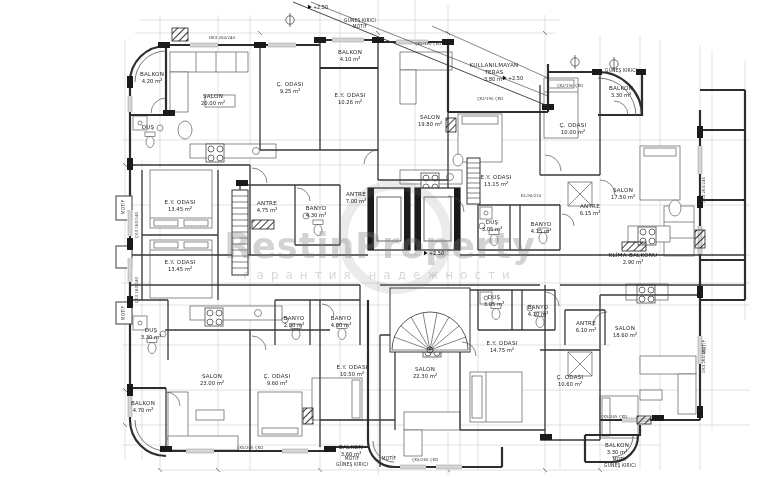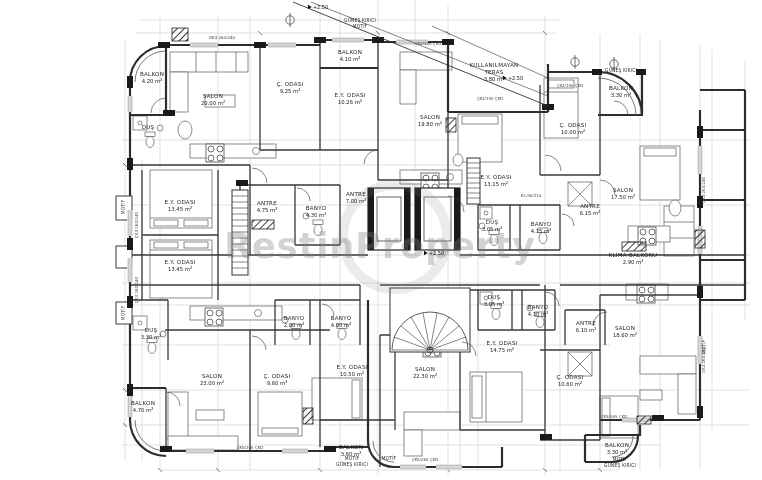"гарантия надежности" span.wm-sub { html: none -> <span>гарантия надежности</span> }
